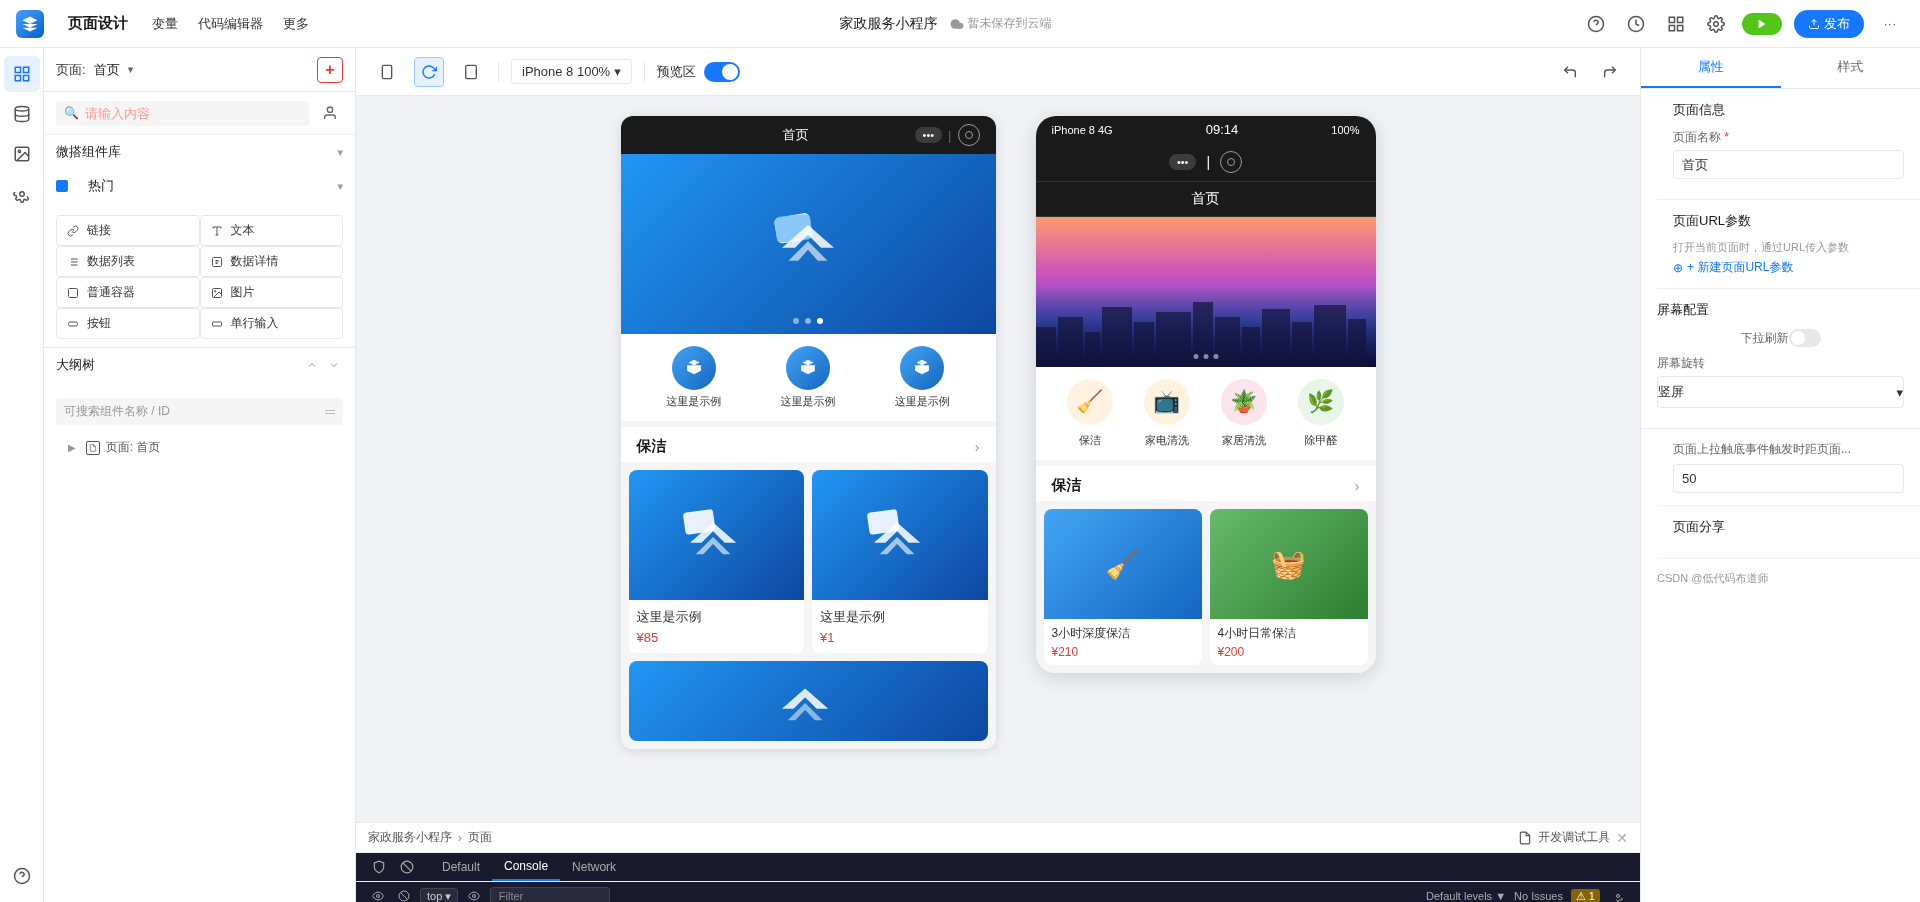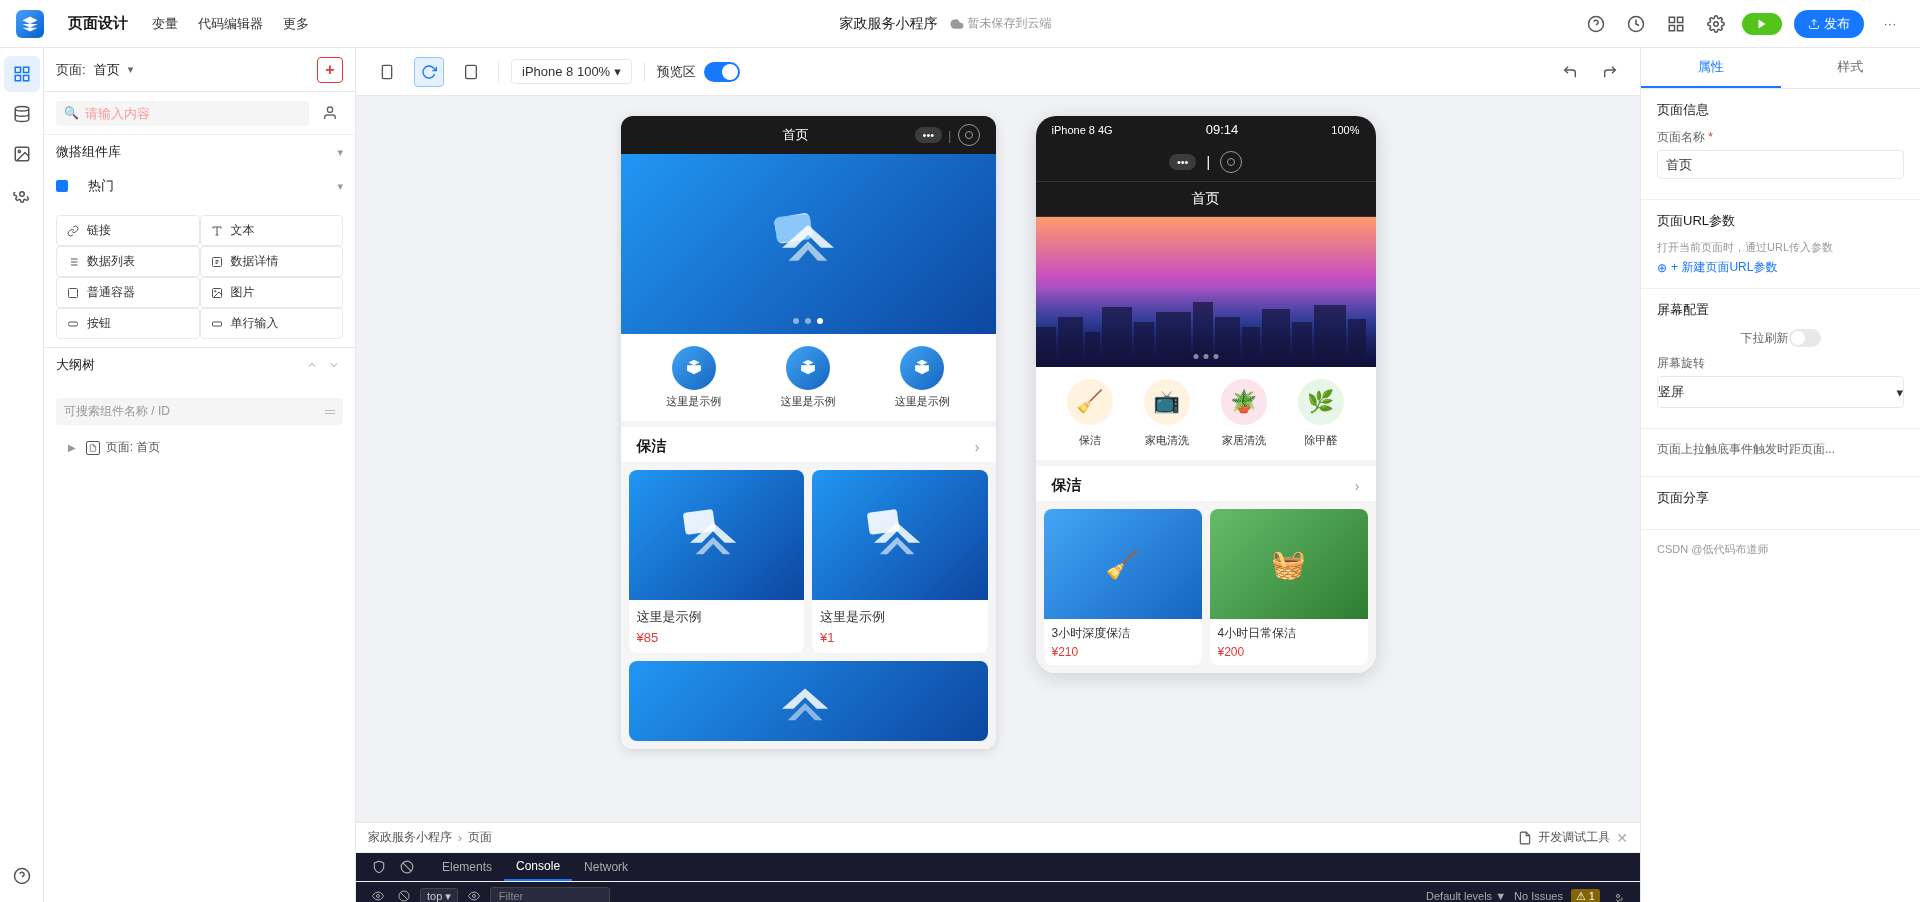"页面信息" .right-section { margin-left: none -> 16px }
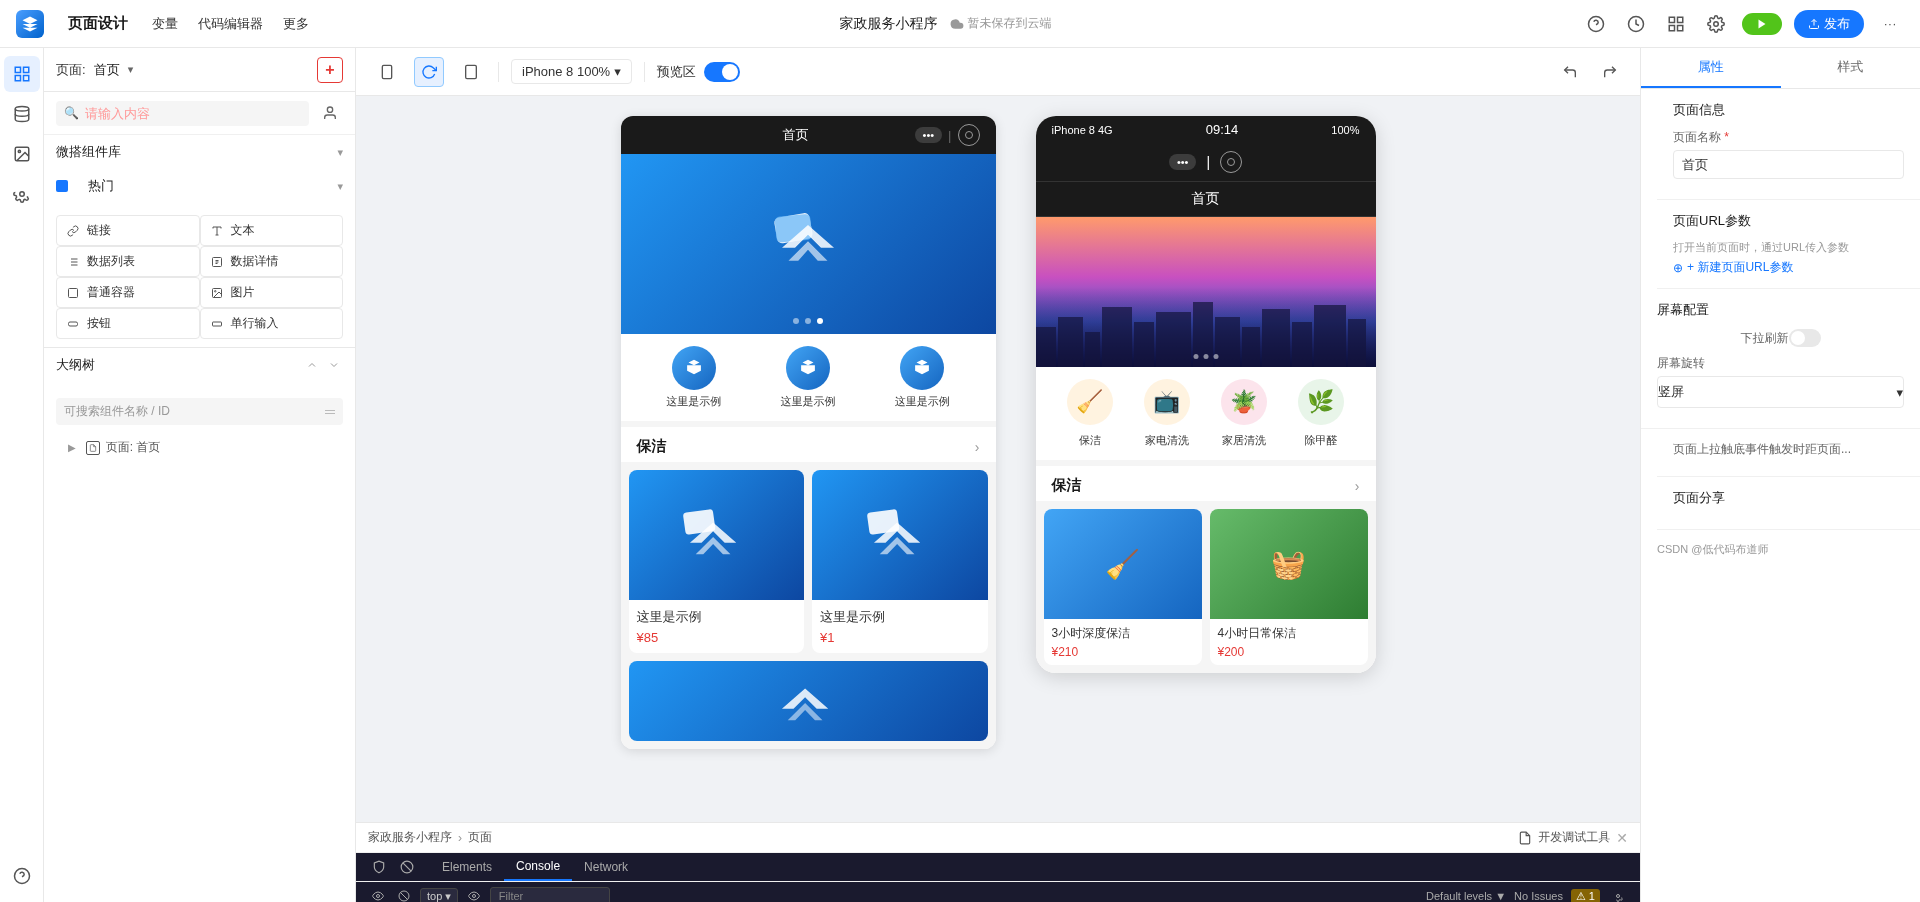"50" input.field-input { html: none -> <input> }
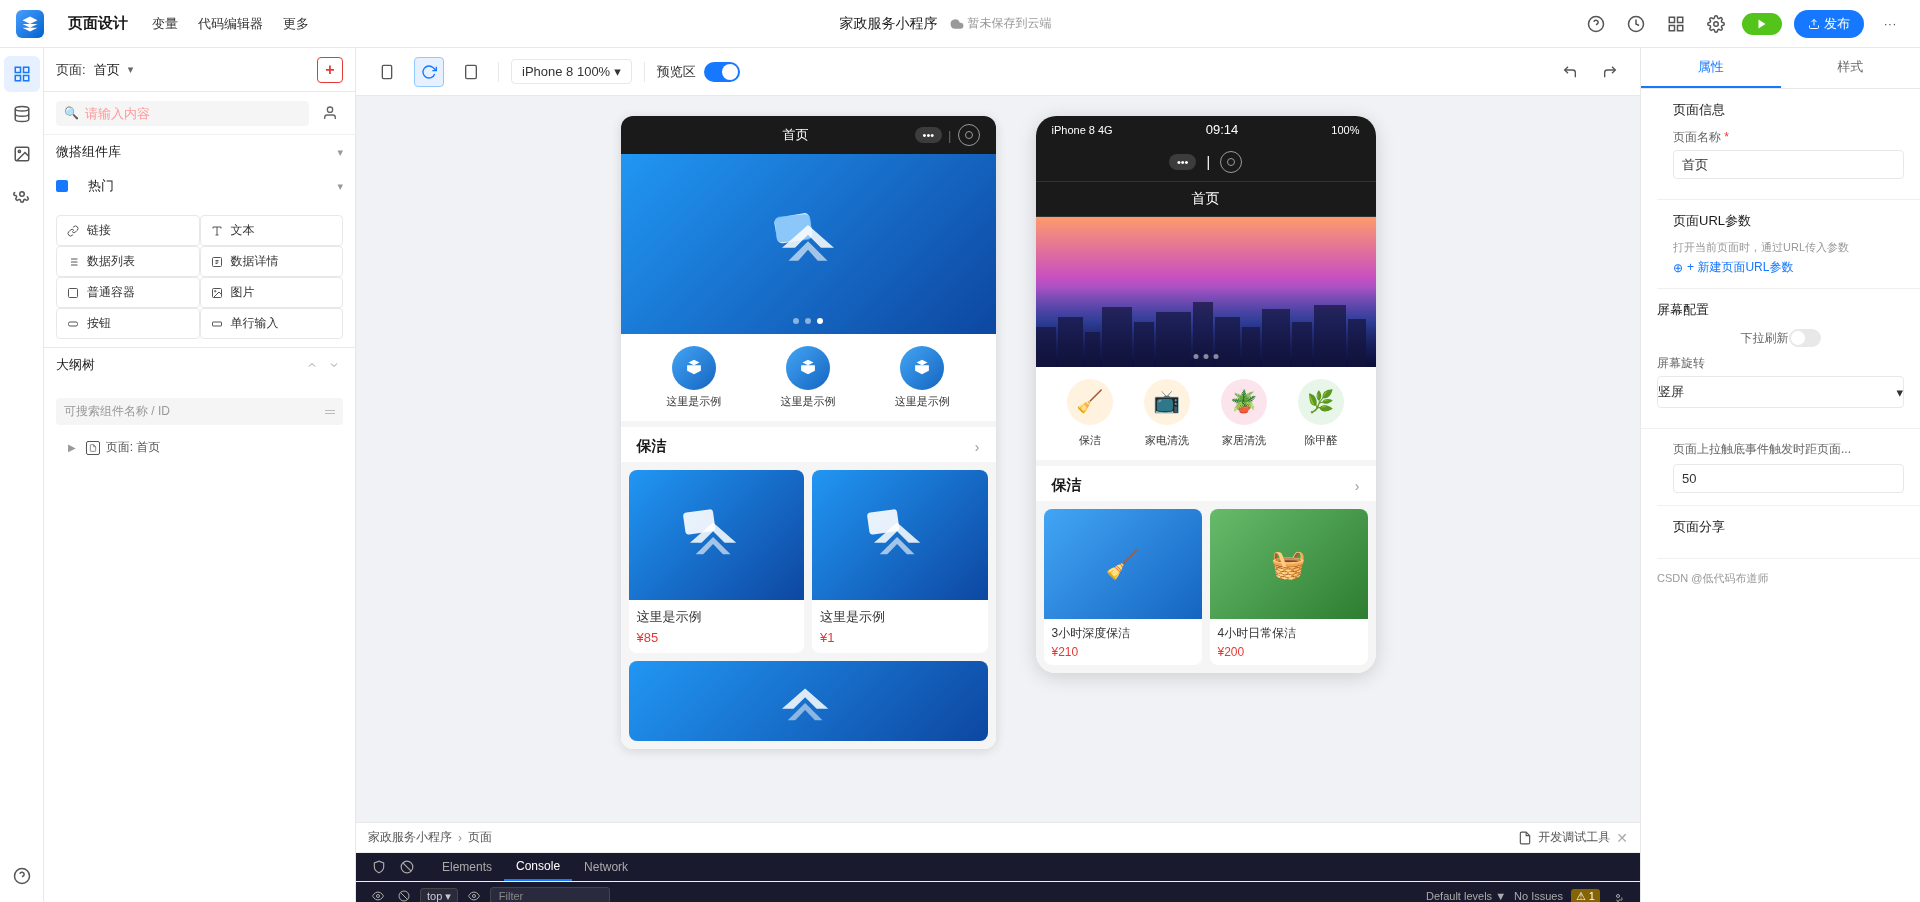"Elements" span { text: Elements -> Default }
